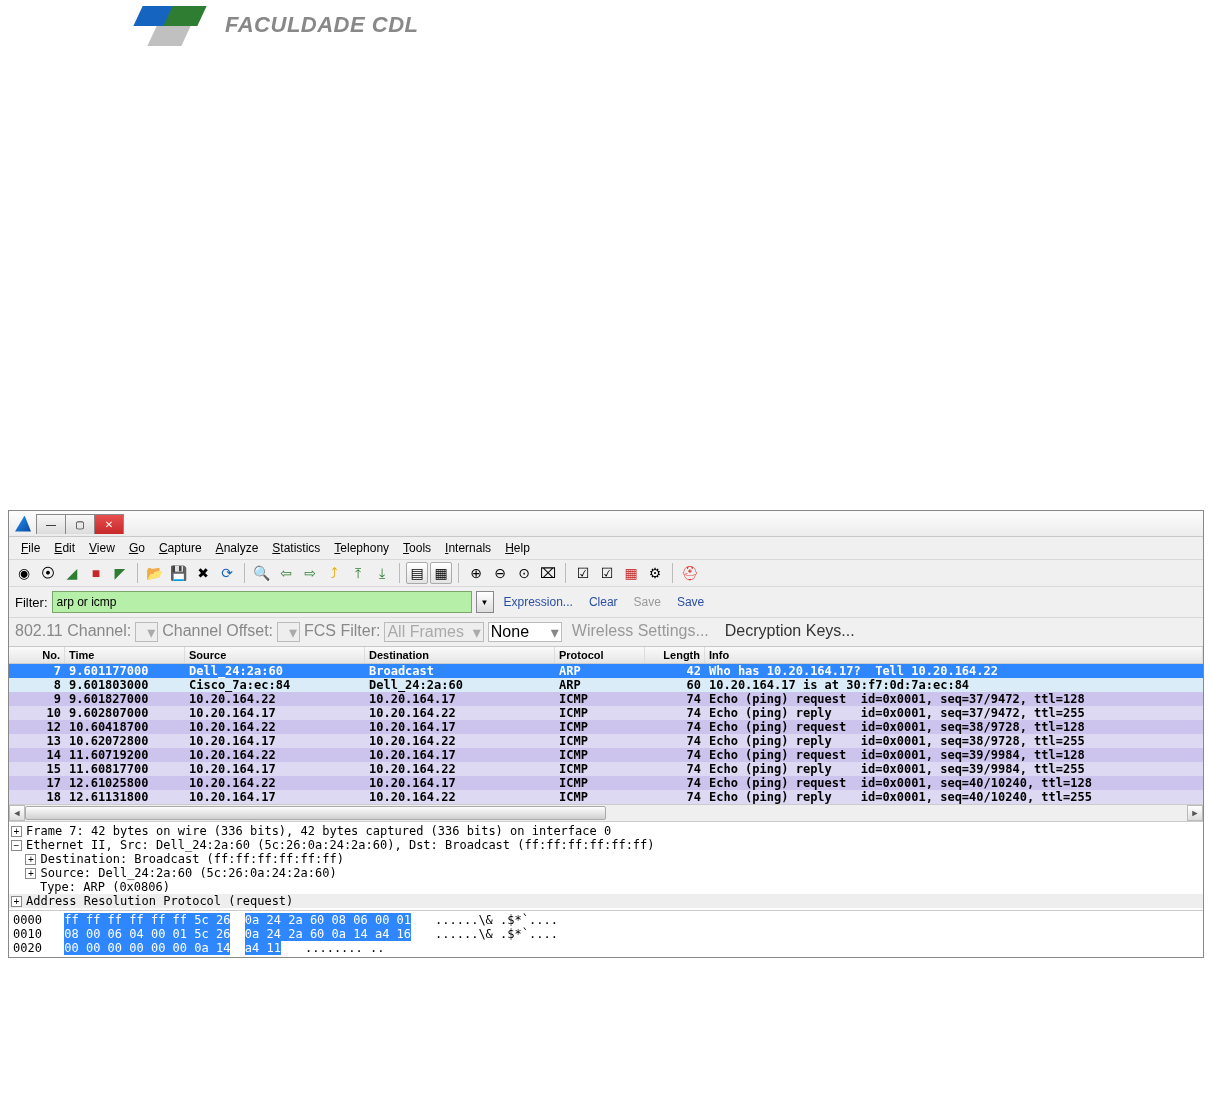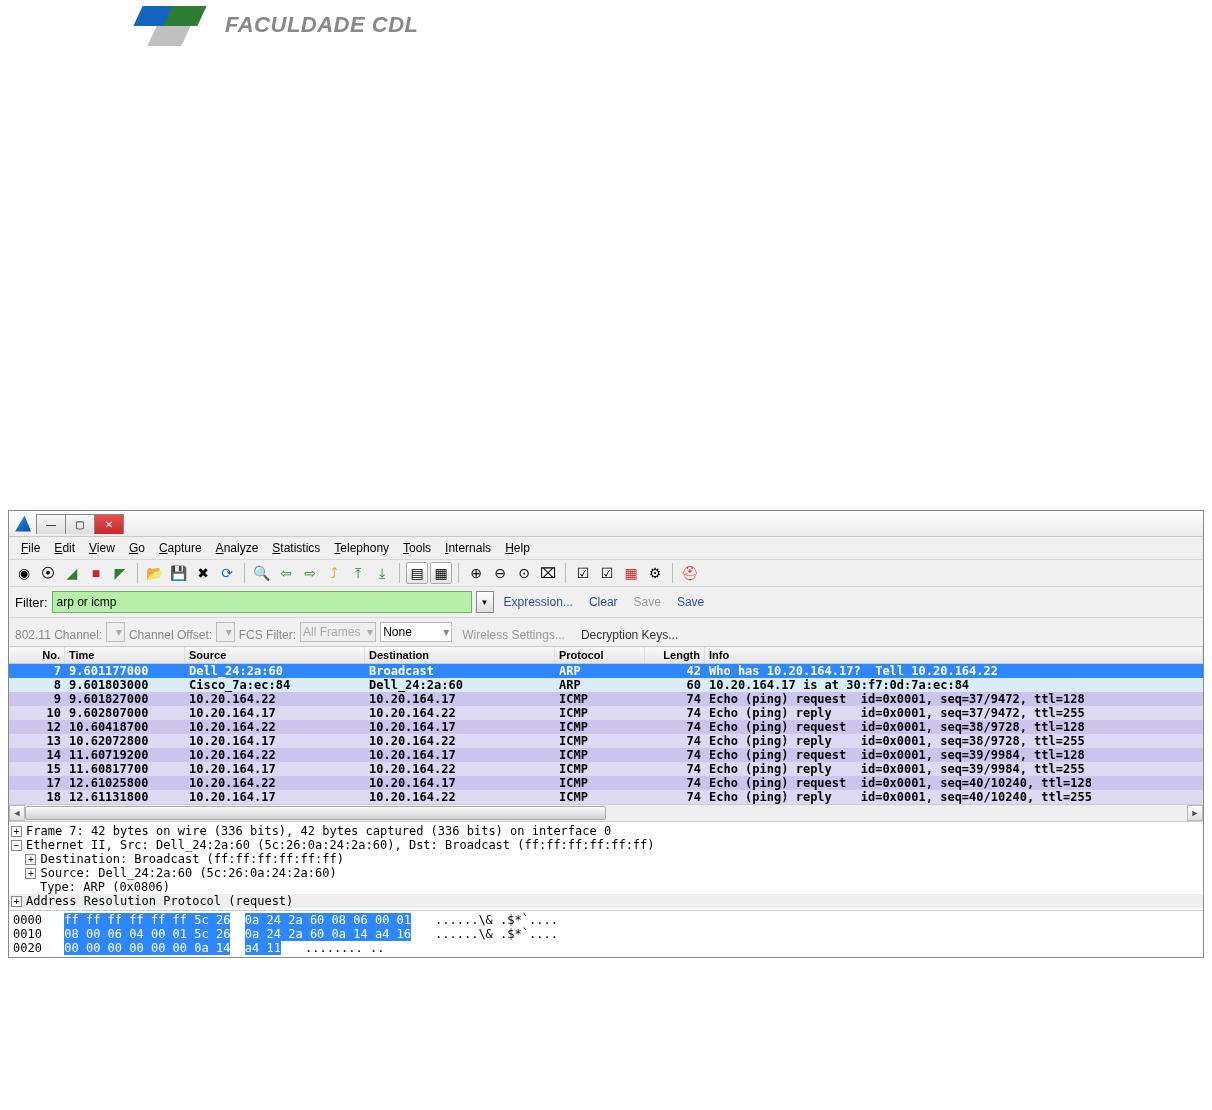"802.11 Channel:" .wifibar { align-items: flex-end -> flex-start; font-size: 12px -> 16px }
